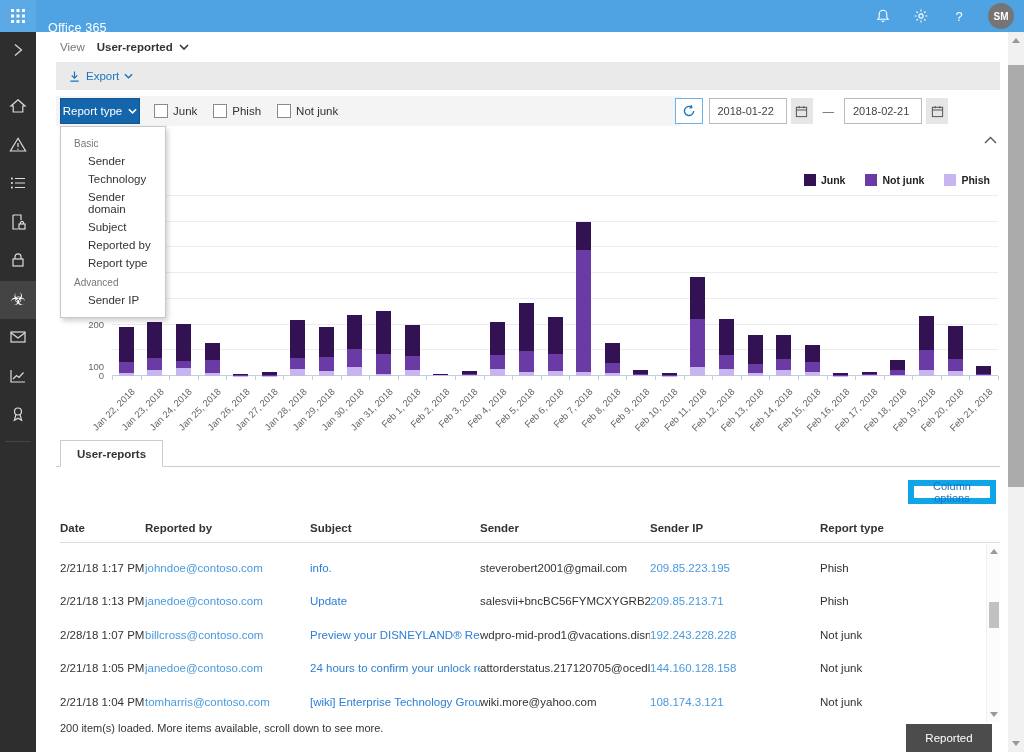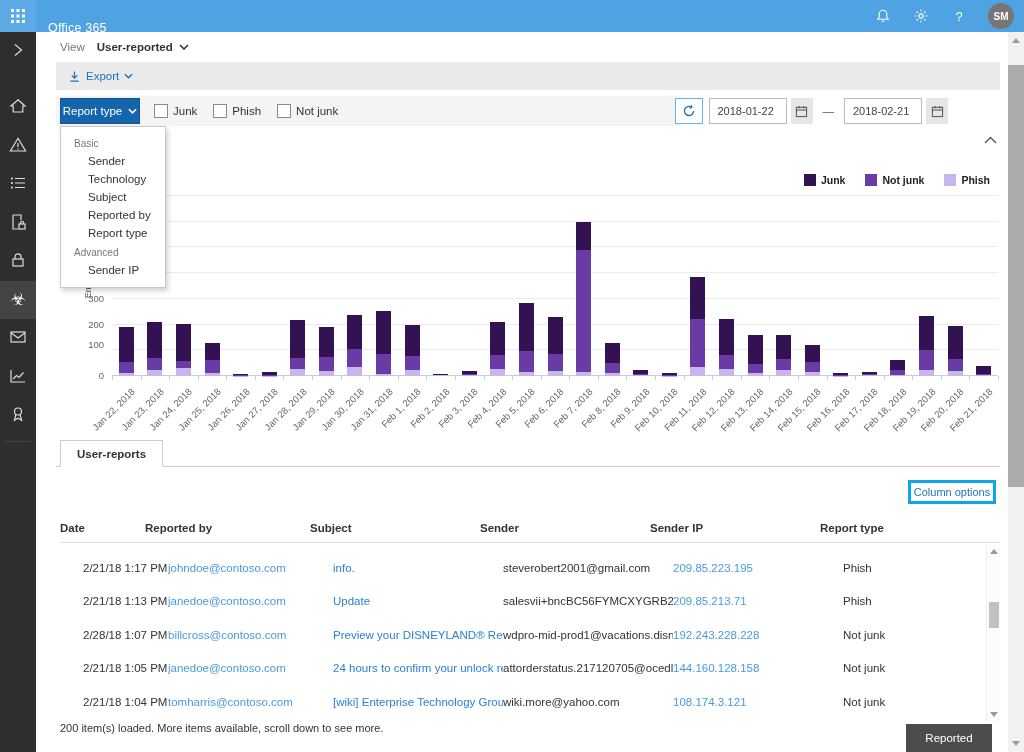"Sender domain" div.menu-item { html: none -> <div>Sender domain</div> }
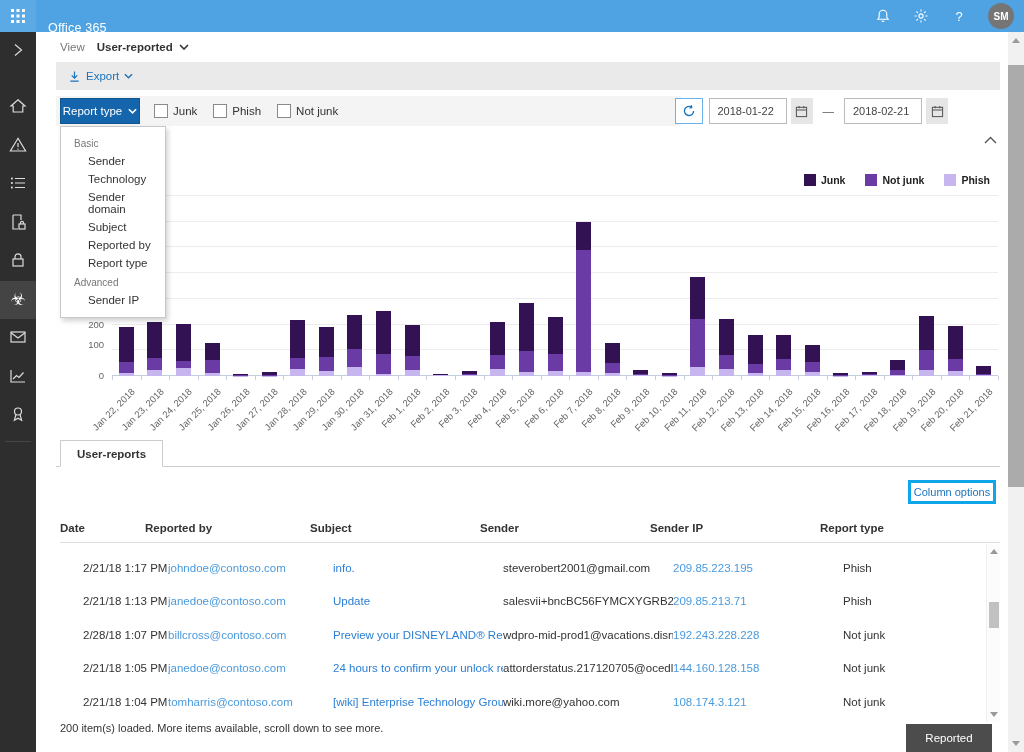"100" div.ytick-label { top: 143px -> 165px }
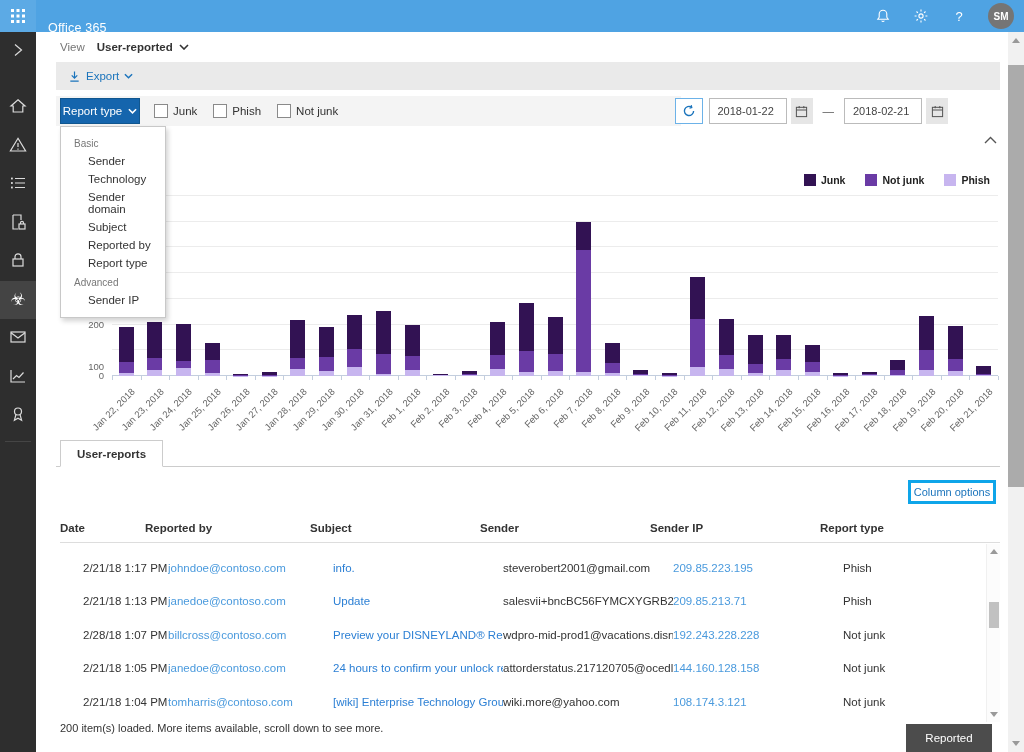"Column options" #column-options-btn { border: 3px solid #0ea5e9 -> 6px solid #0ea5e9 }
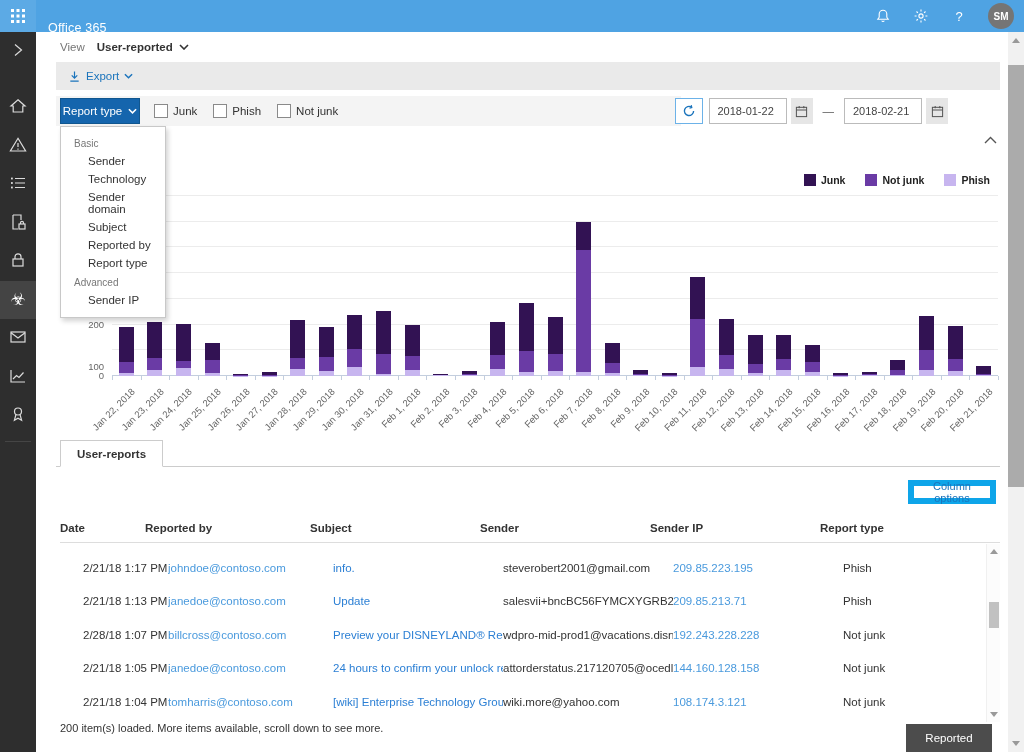"2/21/18 1:17 PM" .trow { margin-left: 23px -> none }
